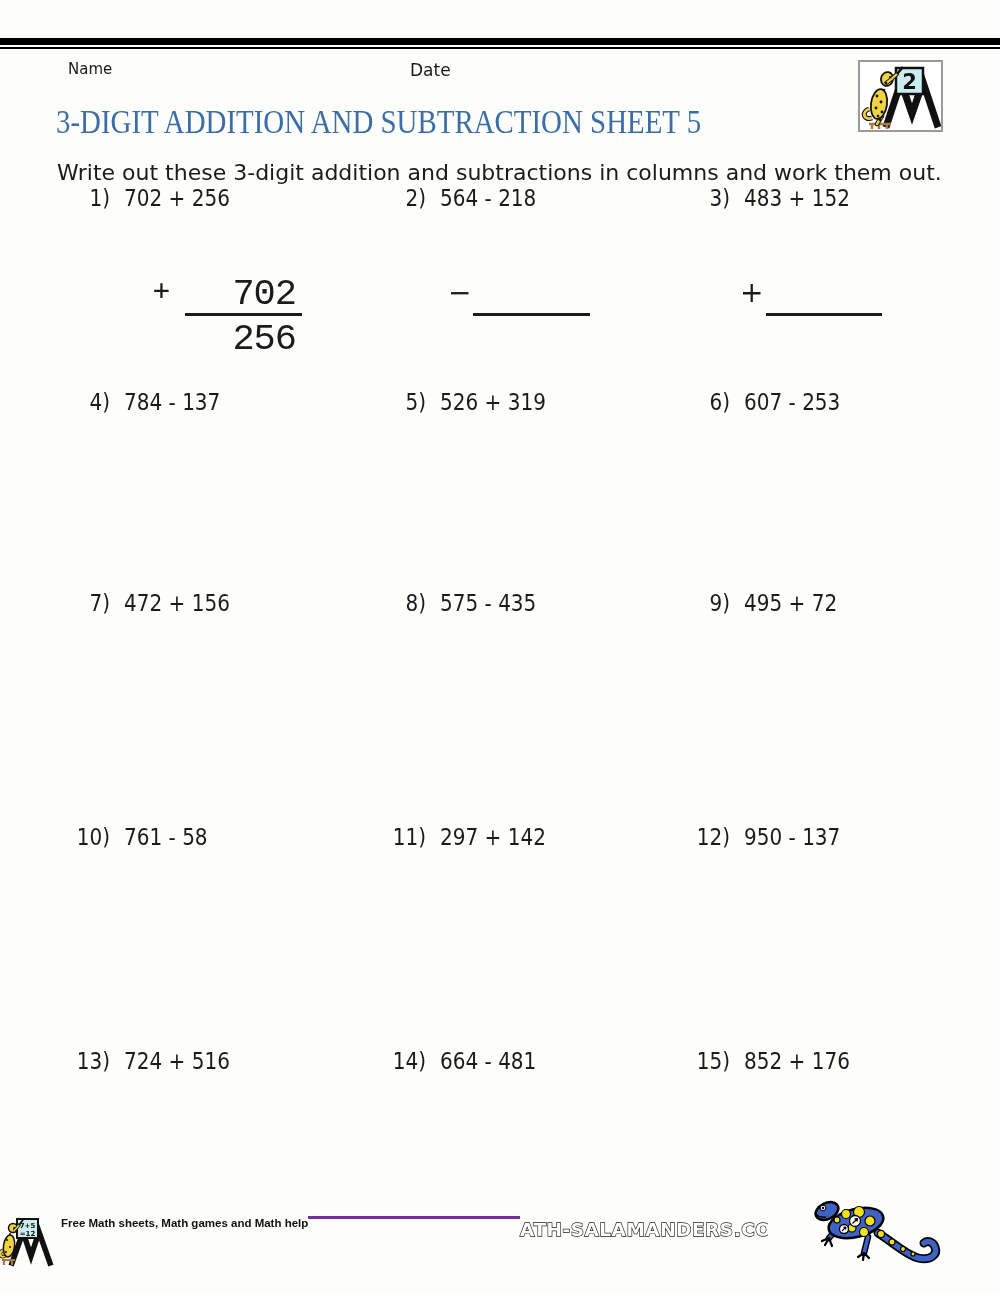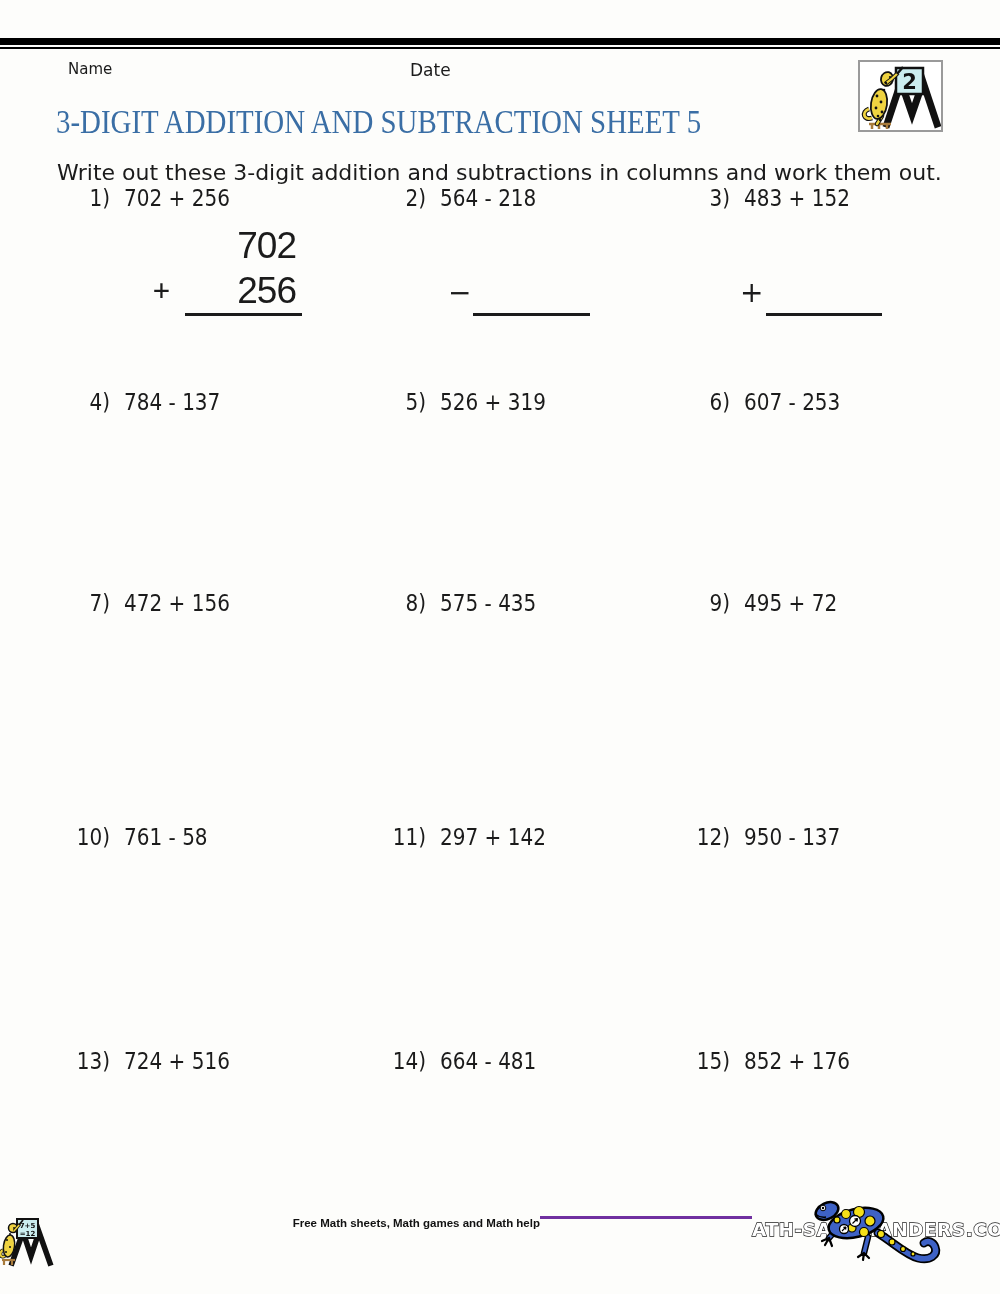"702" .we-operand { font-family: Liberation Sans, sans-serif -> Liberation Mono, monospace; margin-top: none -> 48px }
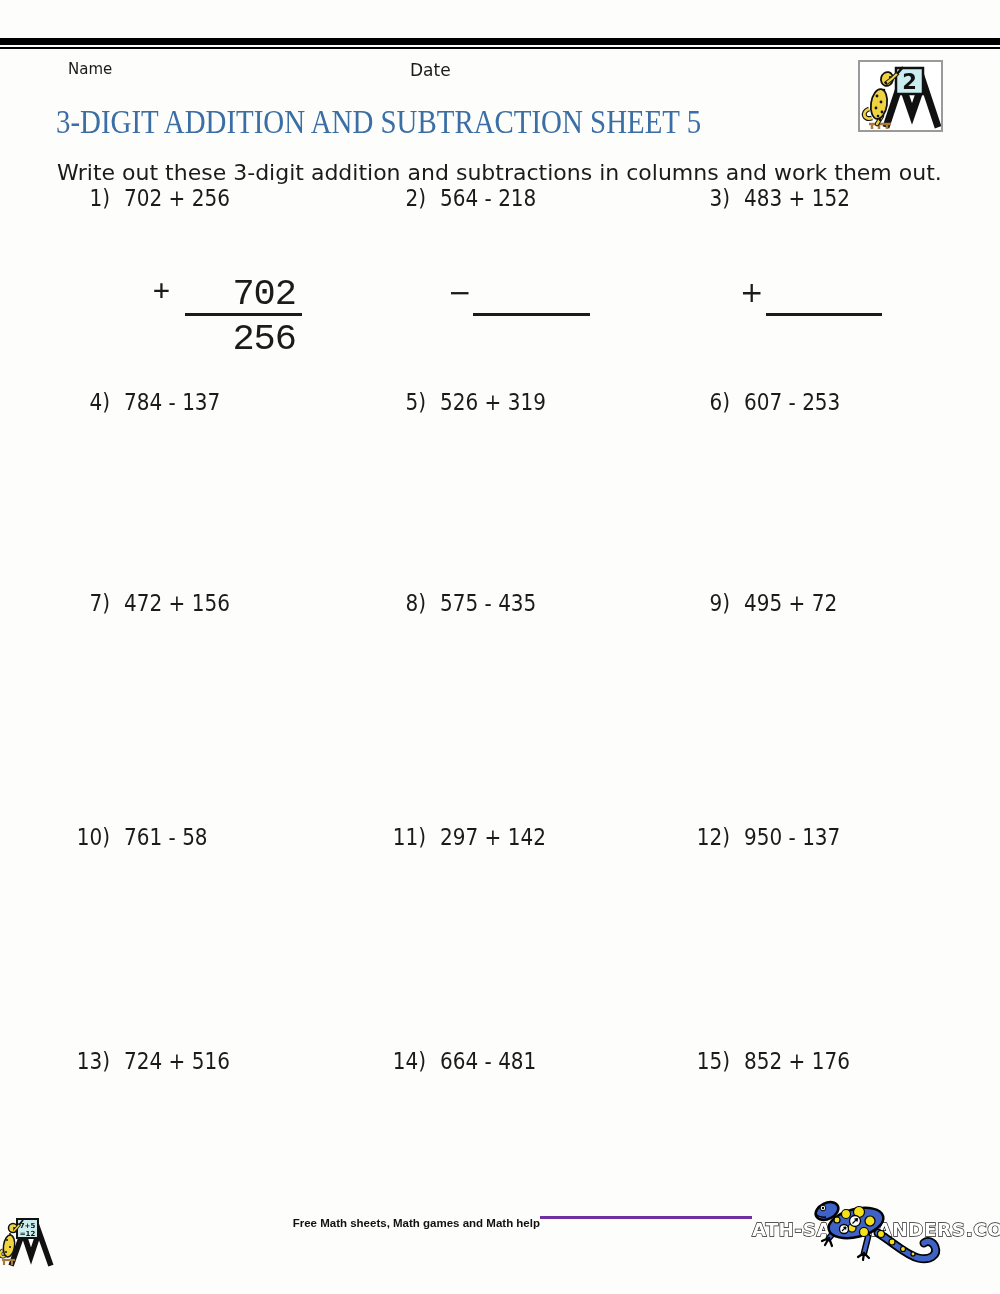"7+5" .footer { justify-content: space-between -> flex-start }
